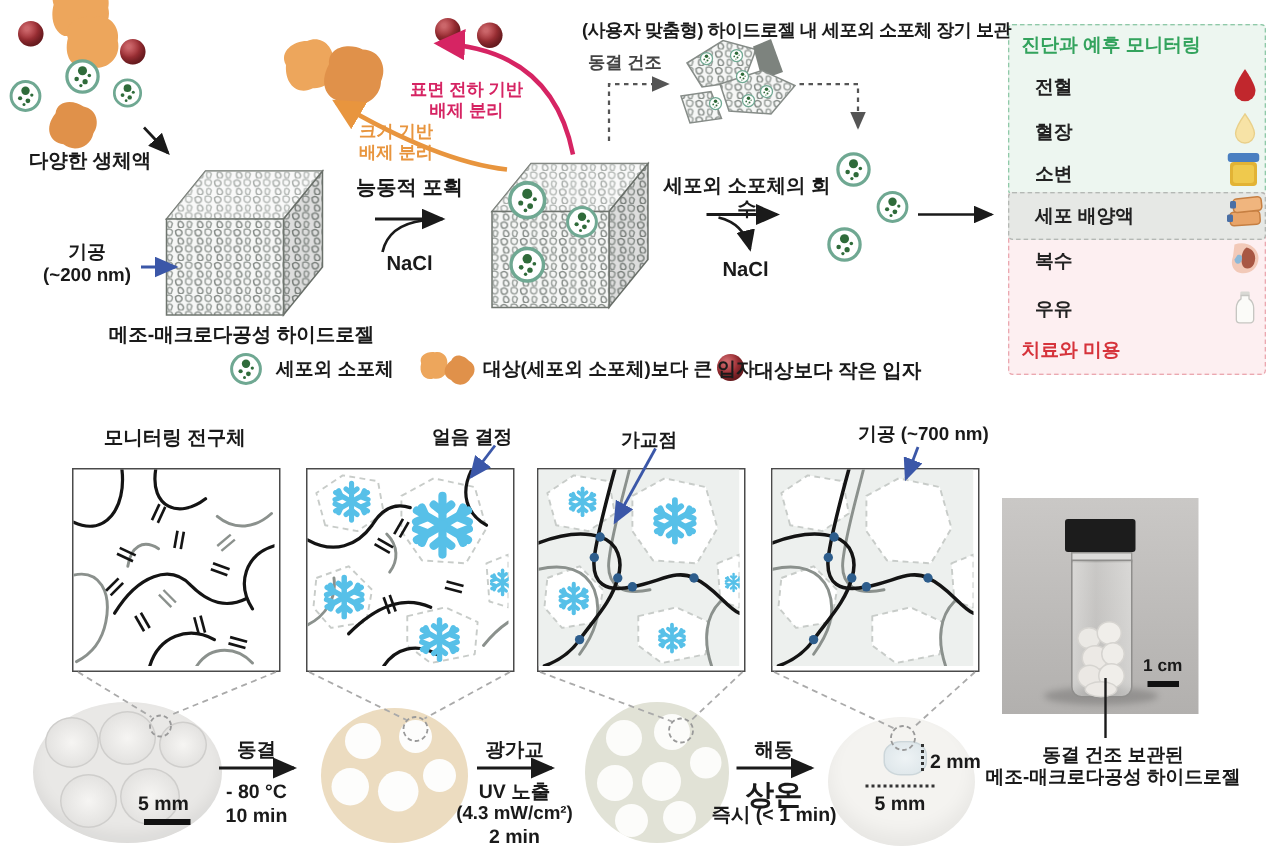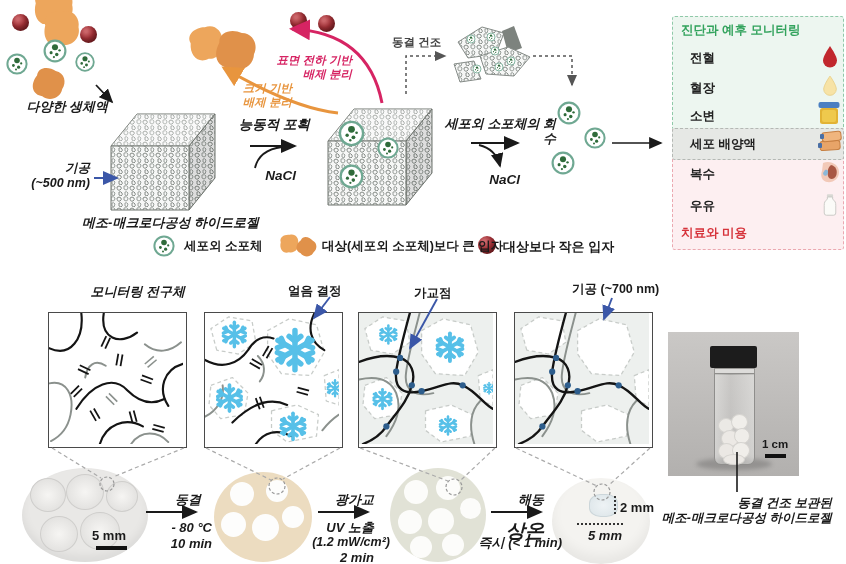"(사용자 맞춤형) 하이드로젤 내 세포외" div.lbl { html: none -> <div>(사용자 맞춤형) 하이드로젤 내 세포외 소포체 장기 보관</div> }
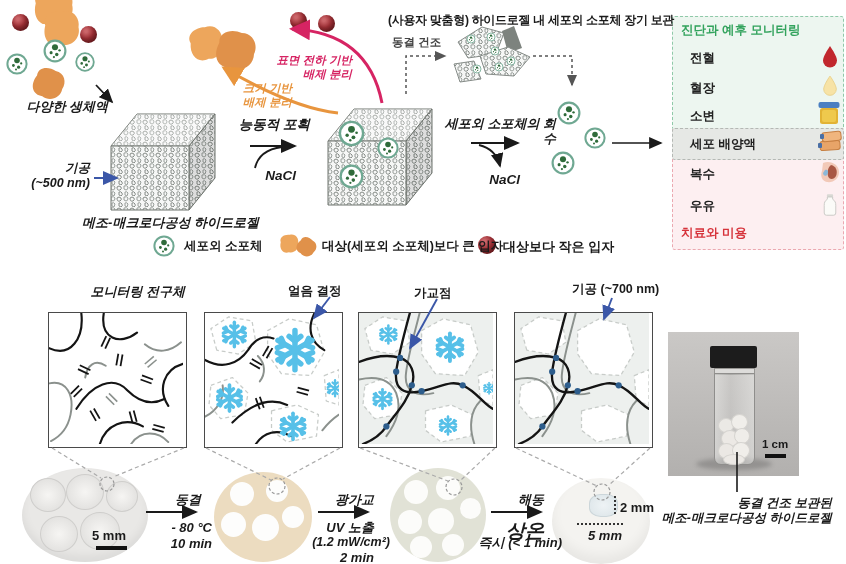"표면 전하 기반" .ctr { font-style: italic -> none; text-align: right -> center }
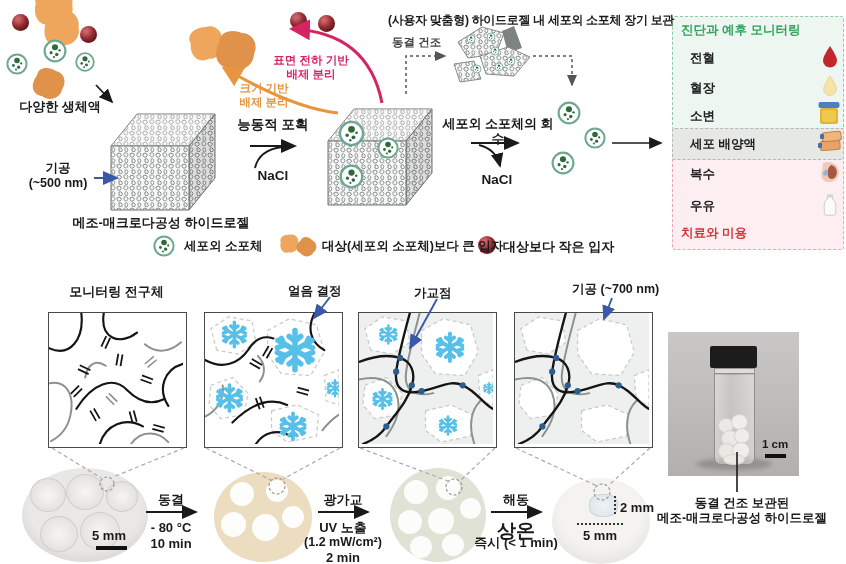"(~500 nm)" span { text: 500 -> 200 }
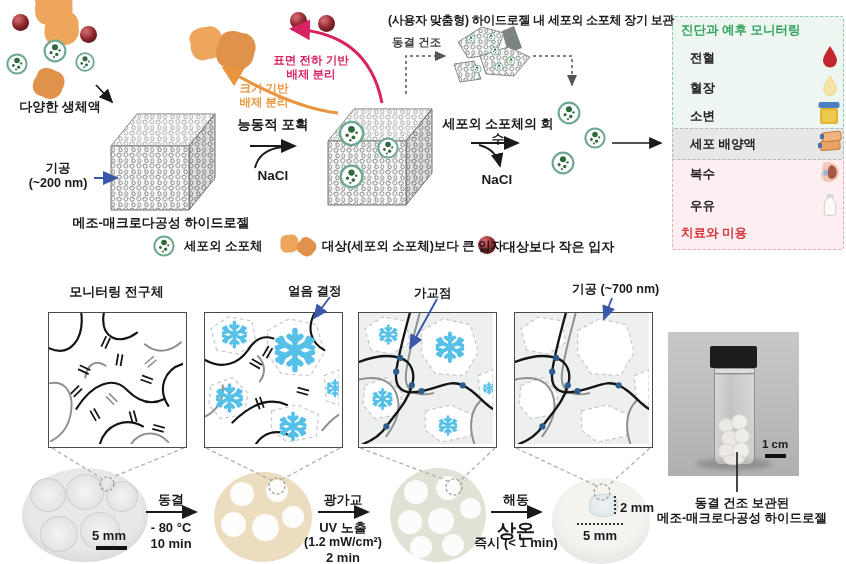"(1.2 mW/cm²)" div.lbl { text: 1.2 -> 4.3 }
